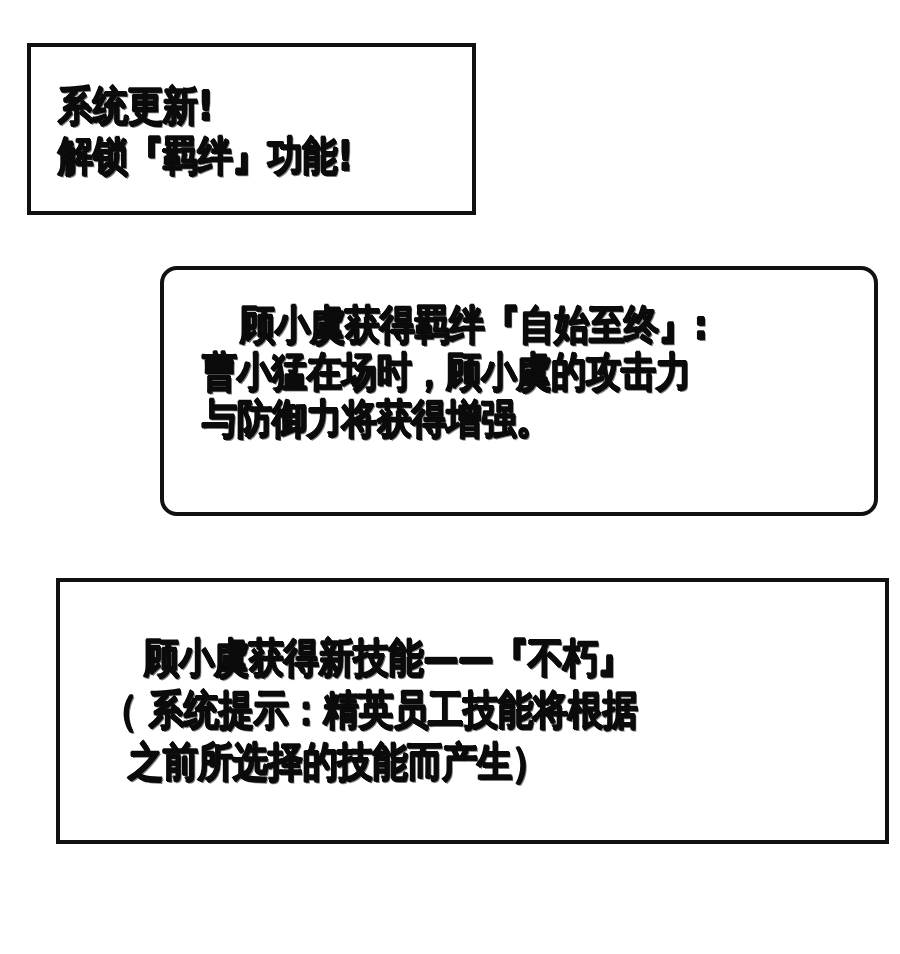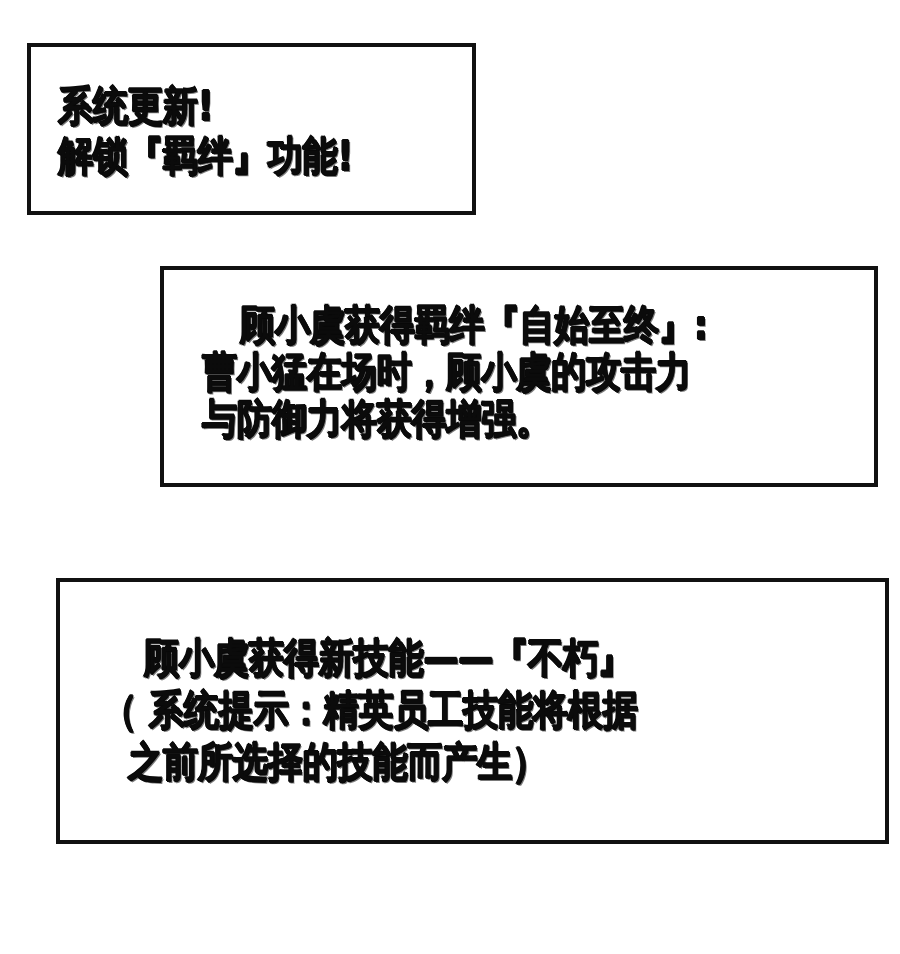"顾小虞获得羁绊『自始至终』:" #panel-bond { border-radius: none -> 17px; height: 221px -> 250px }
